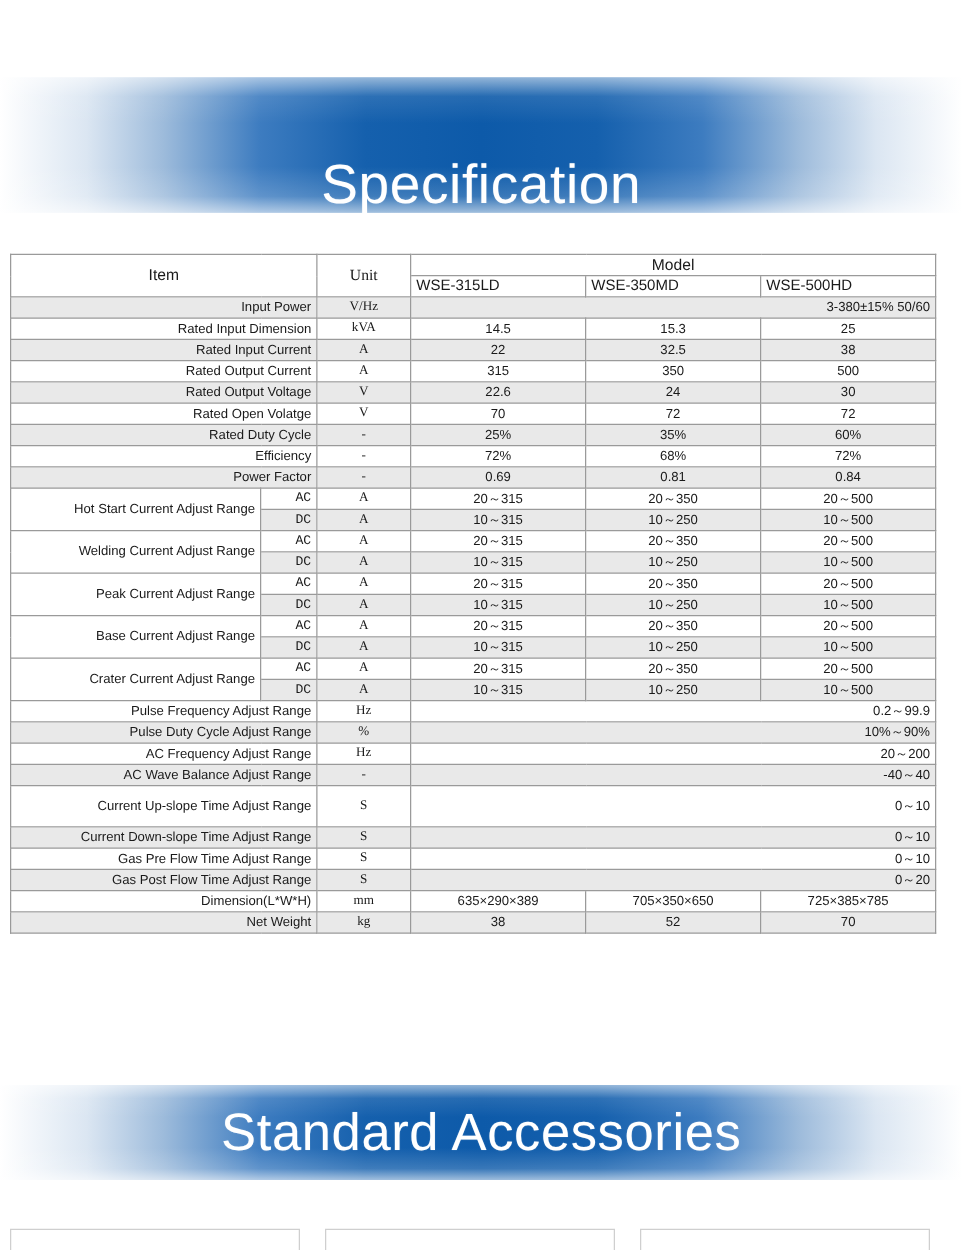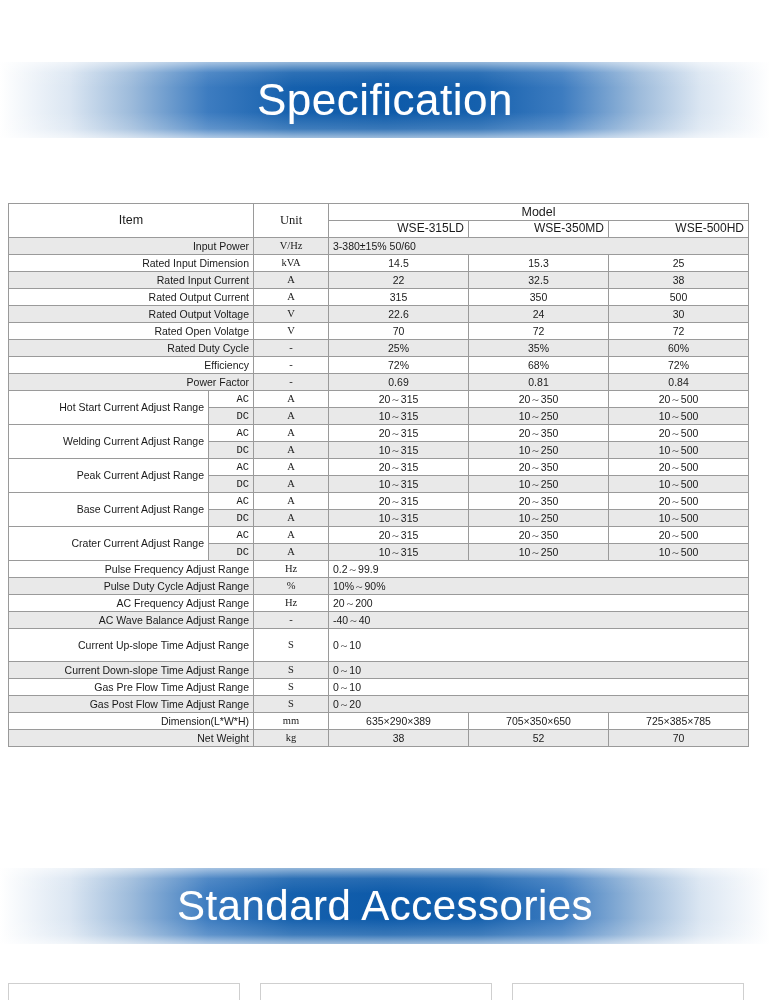"Specification" #banner-specification { align-items: none -> flex-end; height: 76px -> 108px }
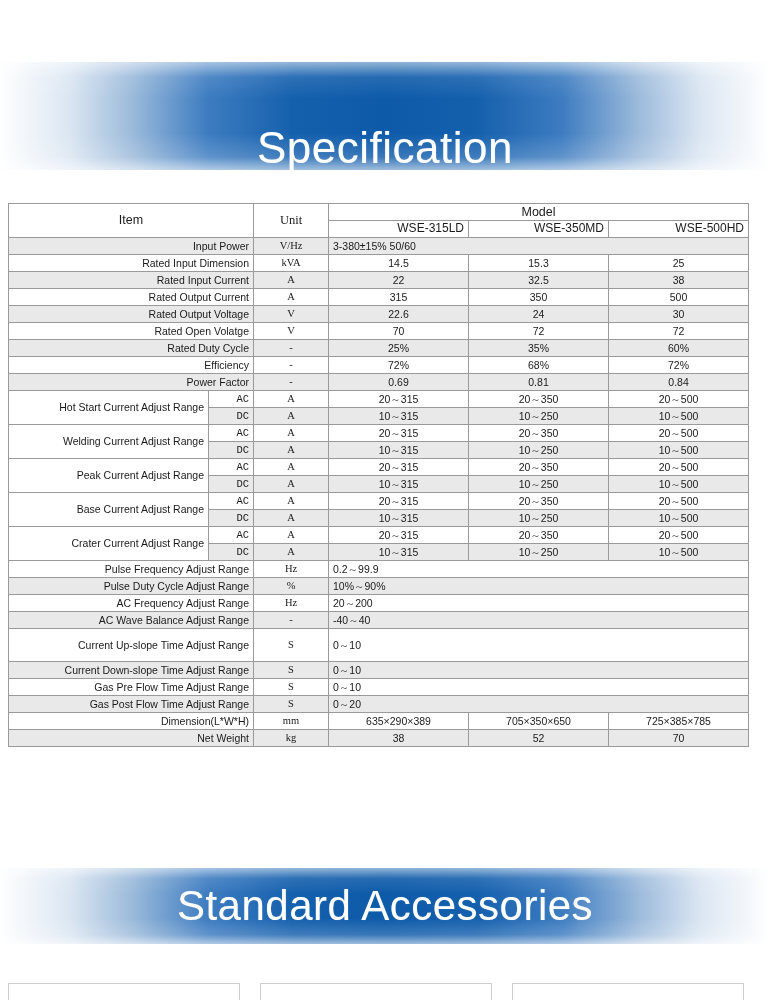"WSE-315LD" .hdr-sub td { text-align: right -> left }
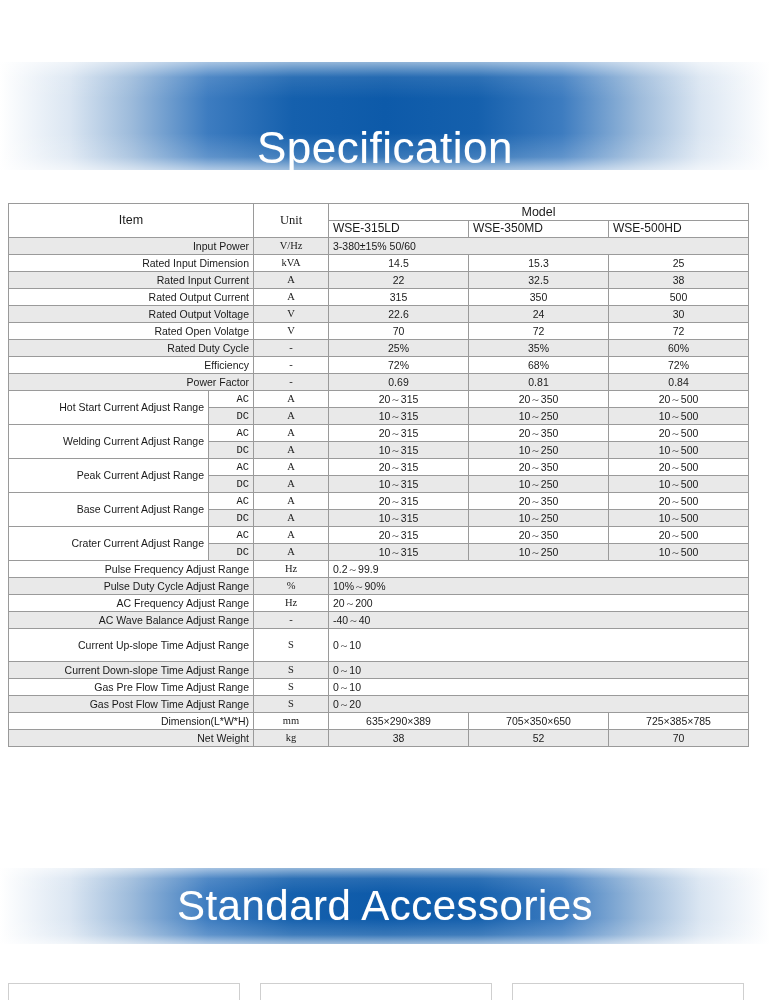"3-380±15% 50/60" .merged { text-align: left -> right }
